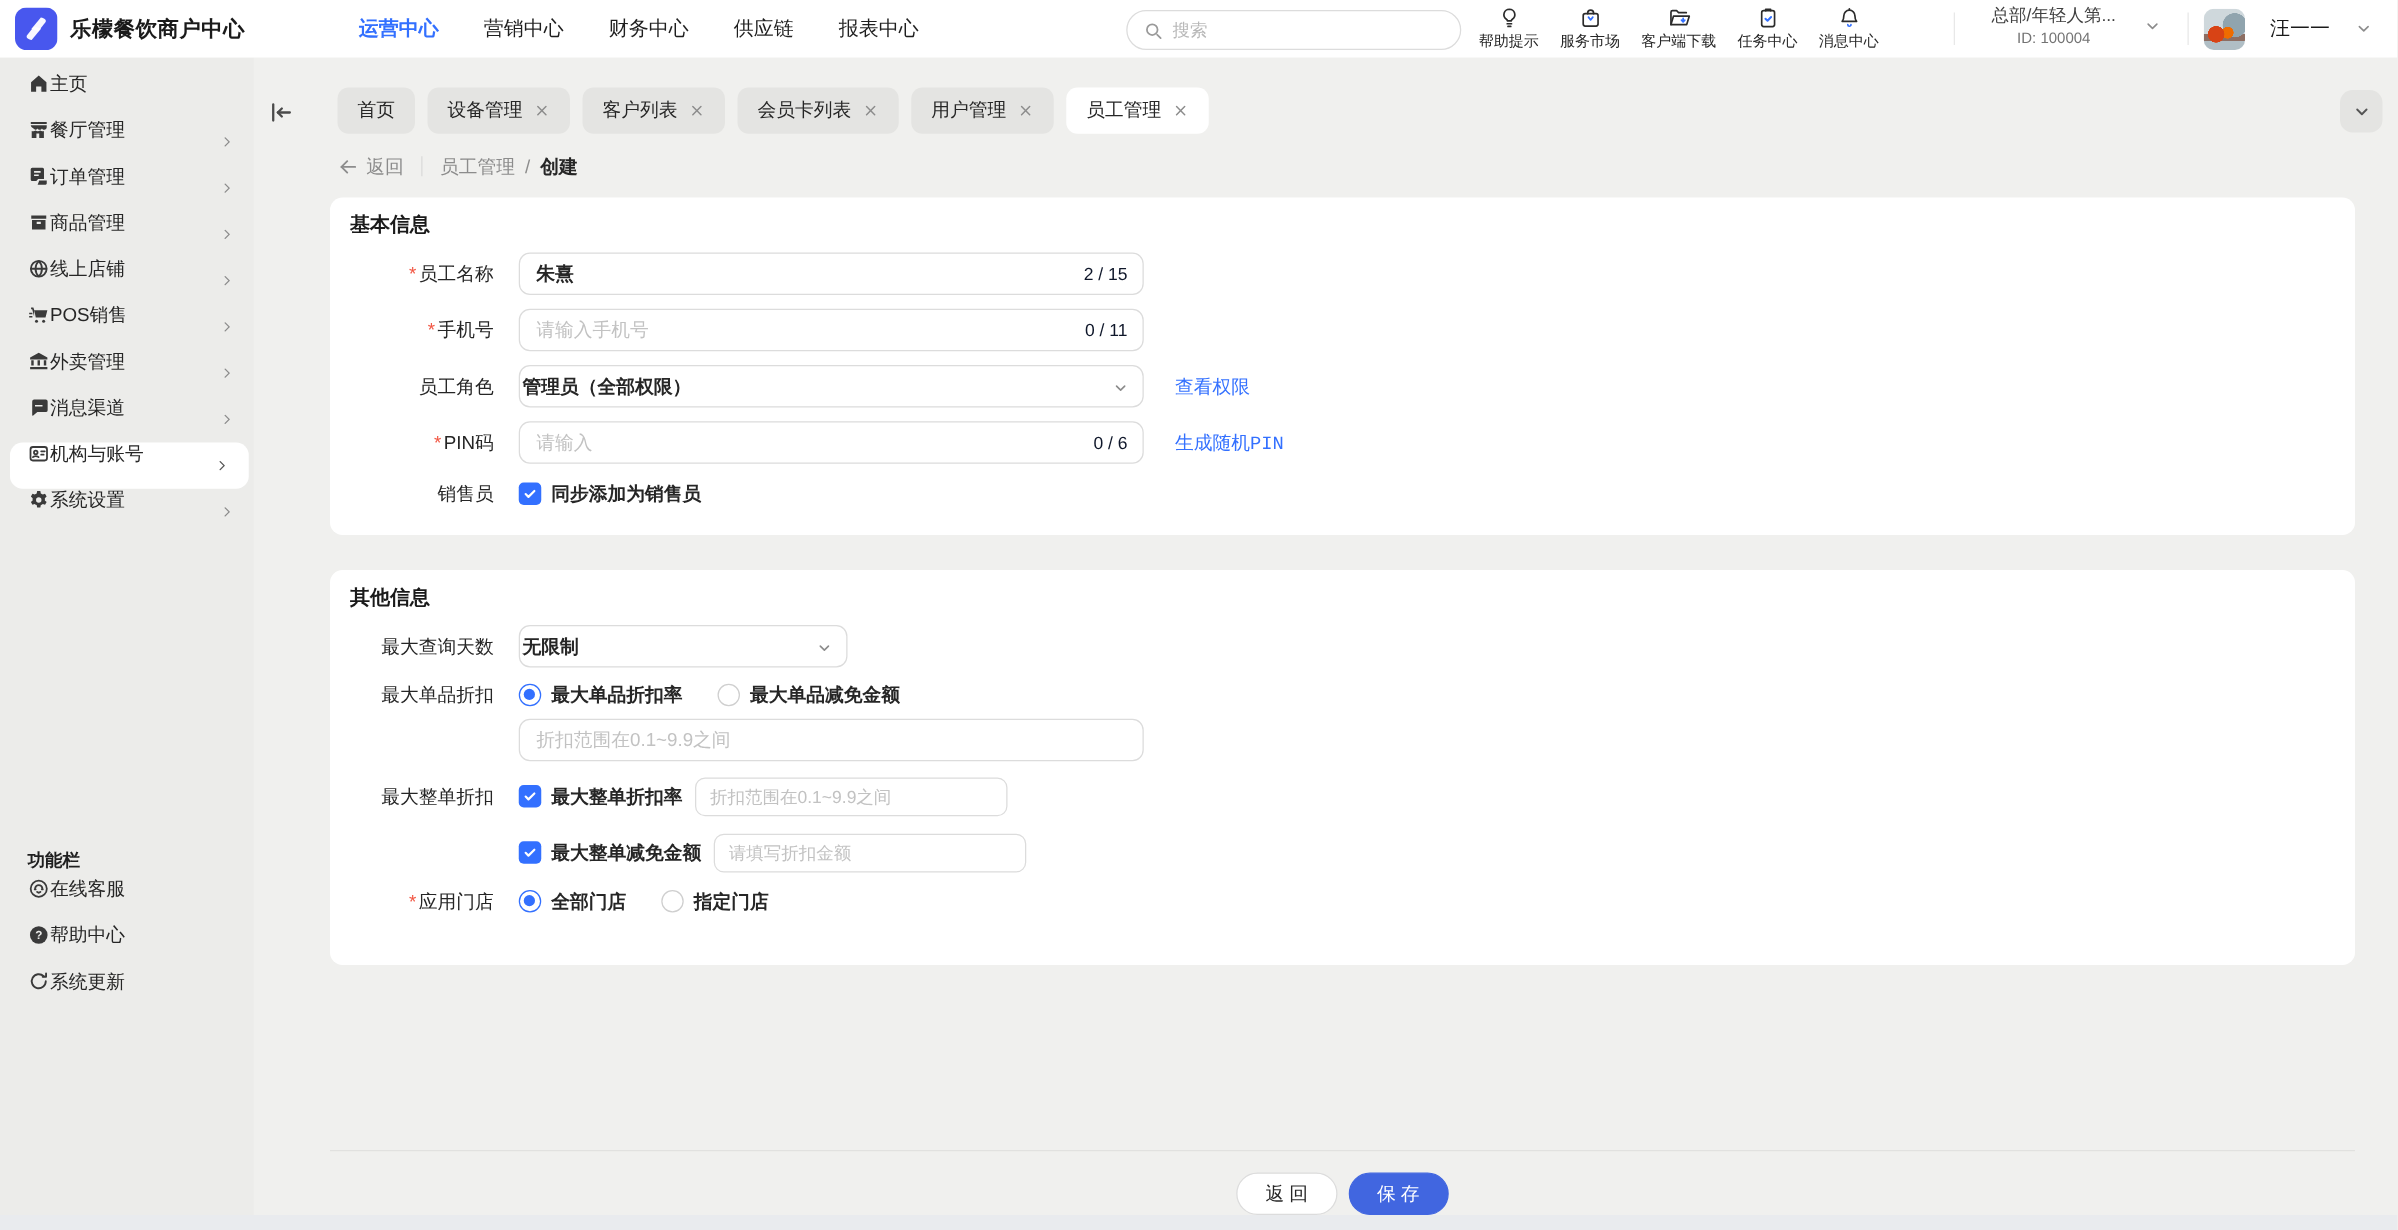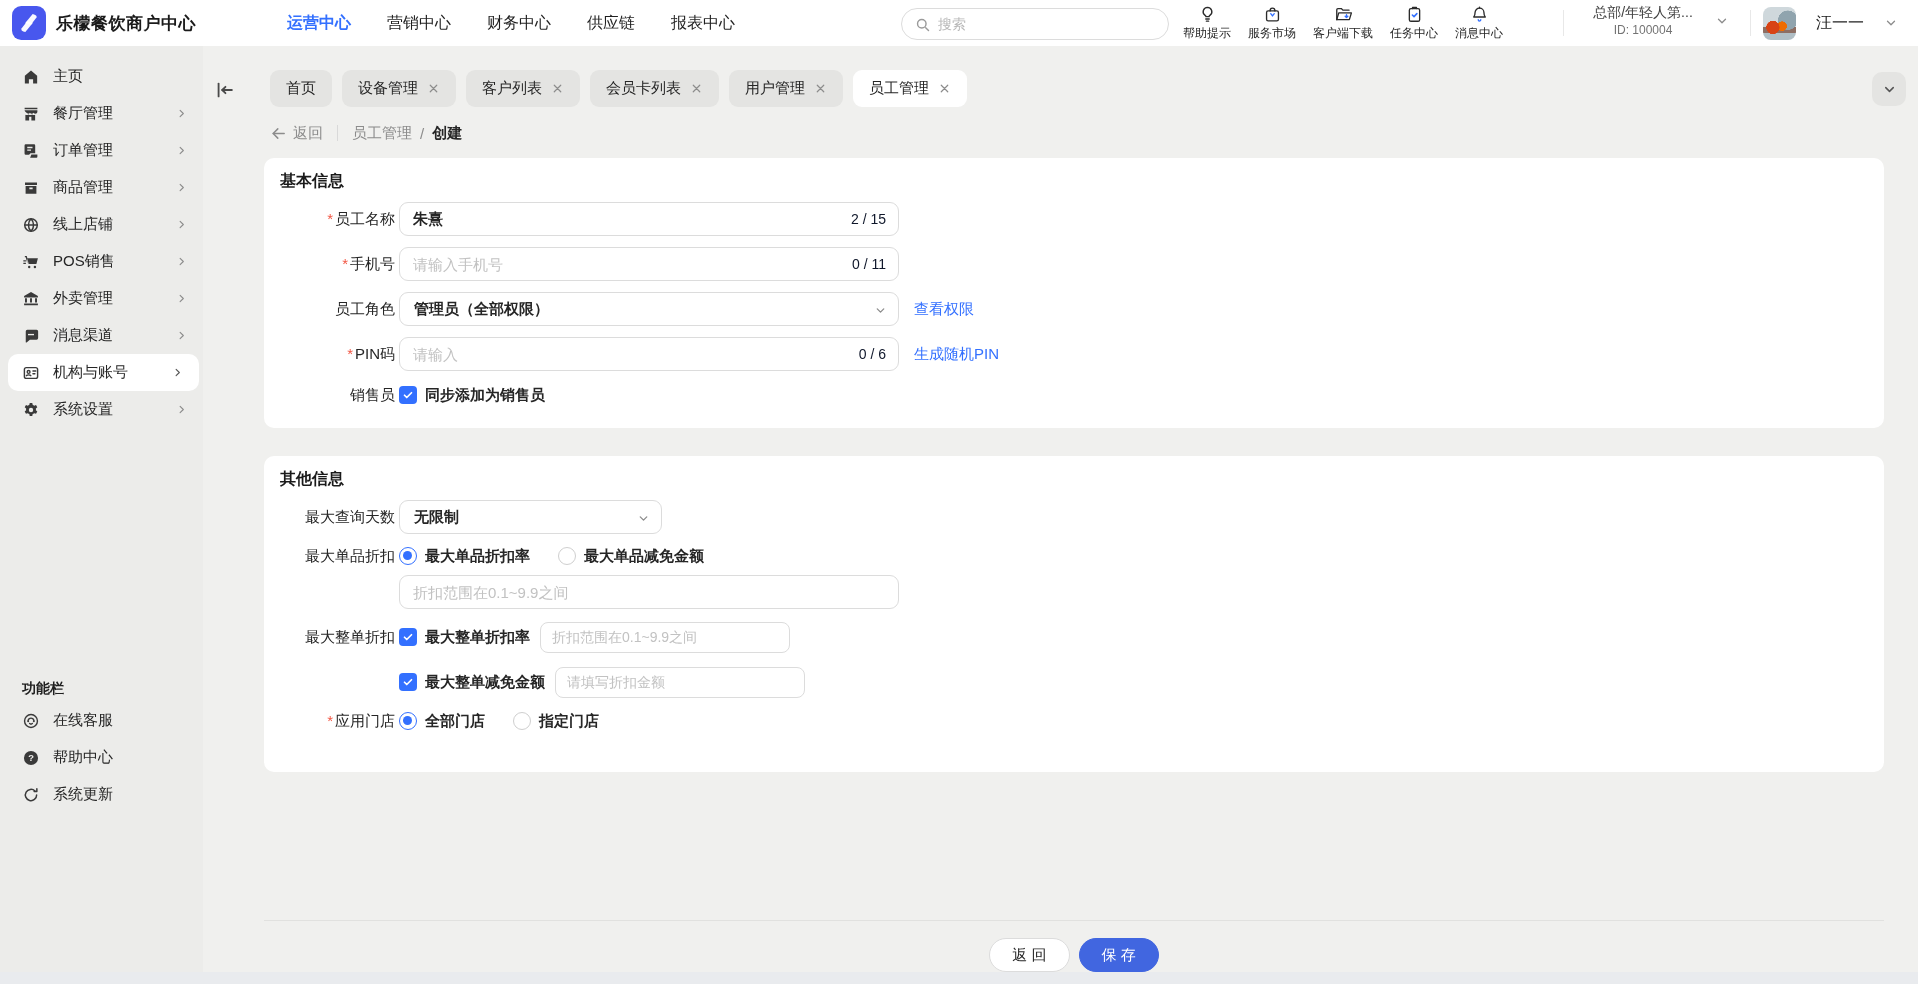"主页" .side-item { align-items: center -> none; gap: 13px -> none }
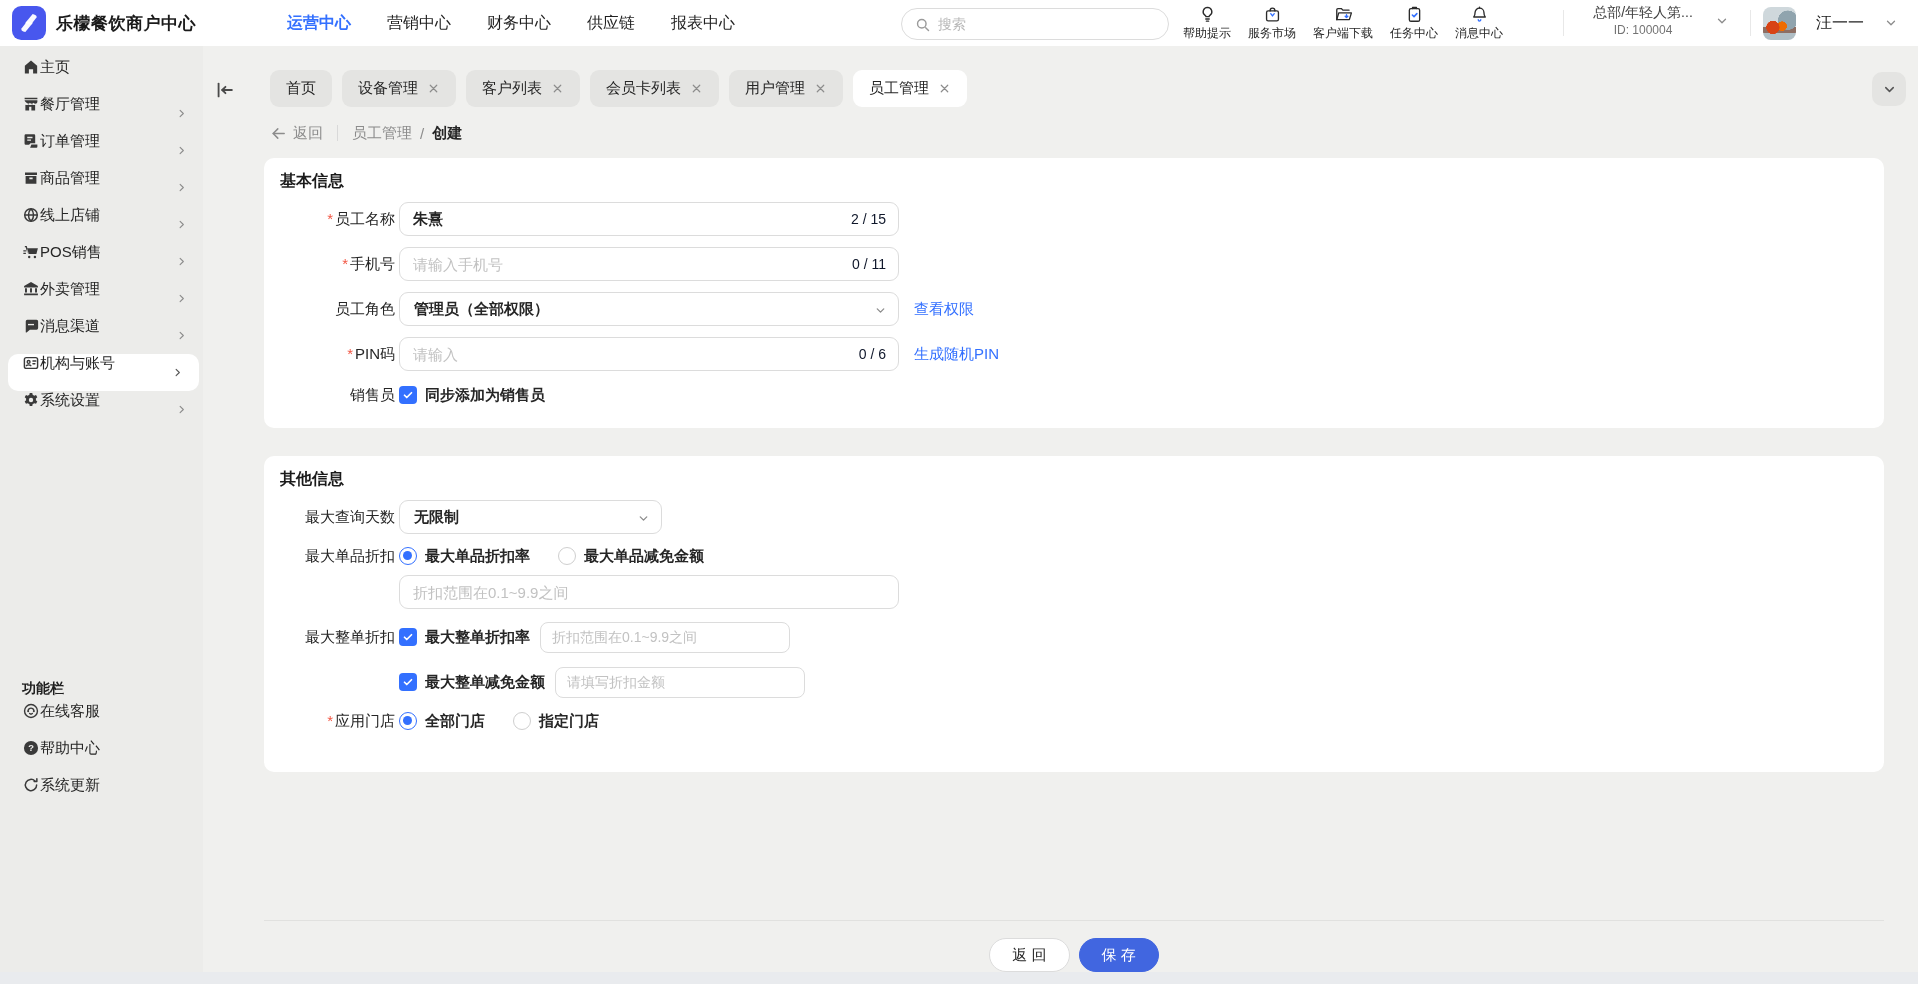"*员工名称" .flabel { margin-right: 4px -> 20px }
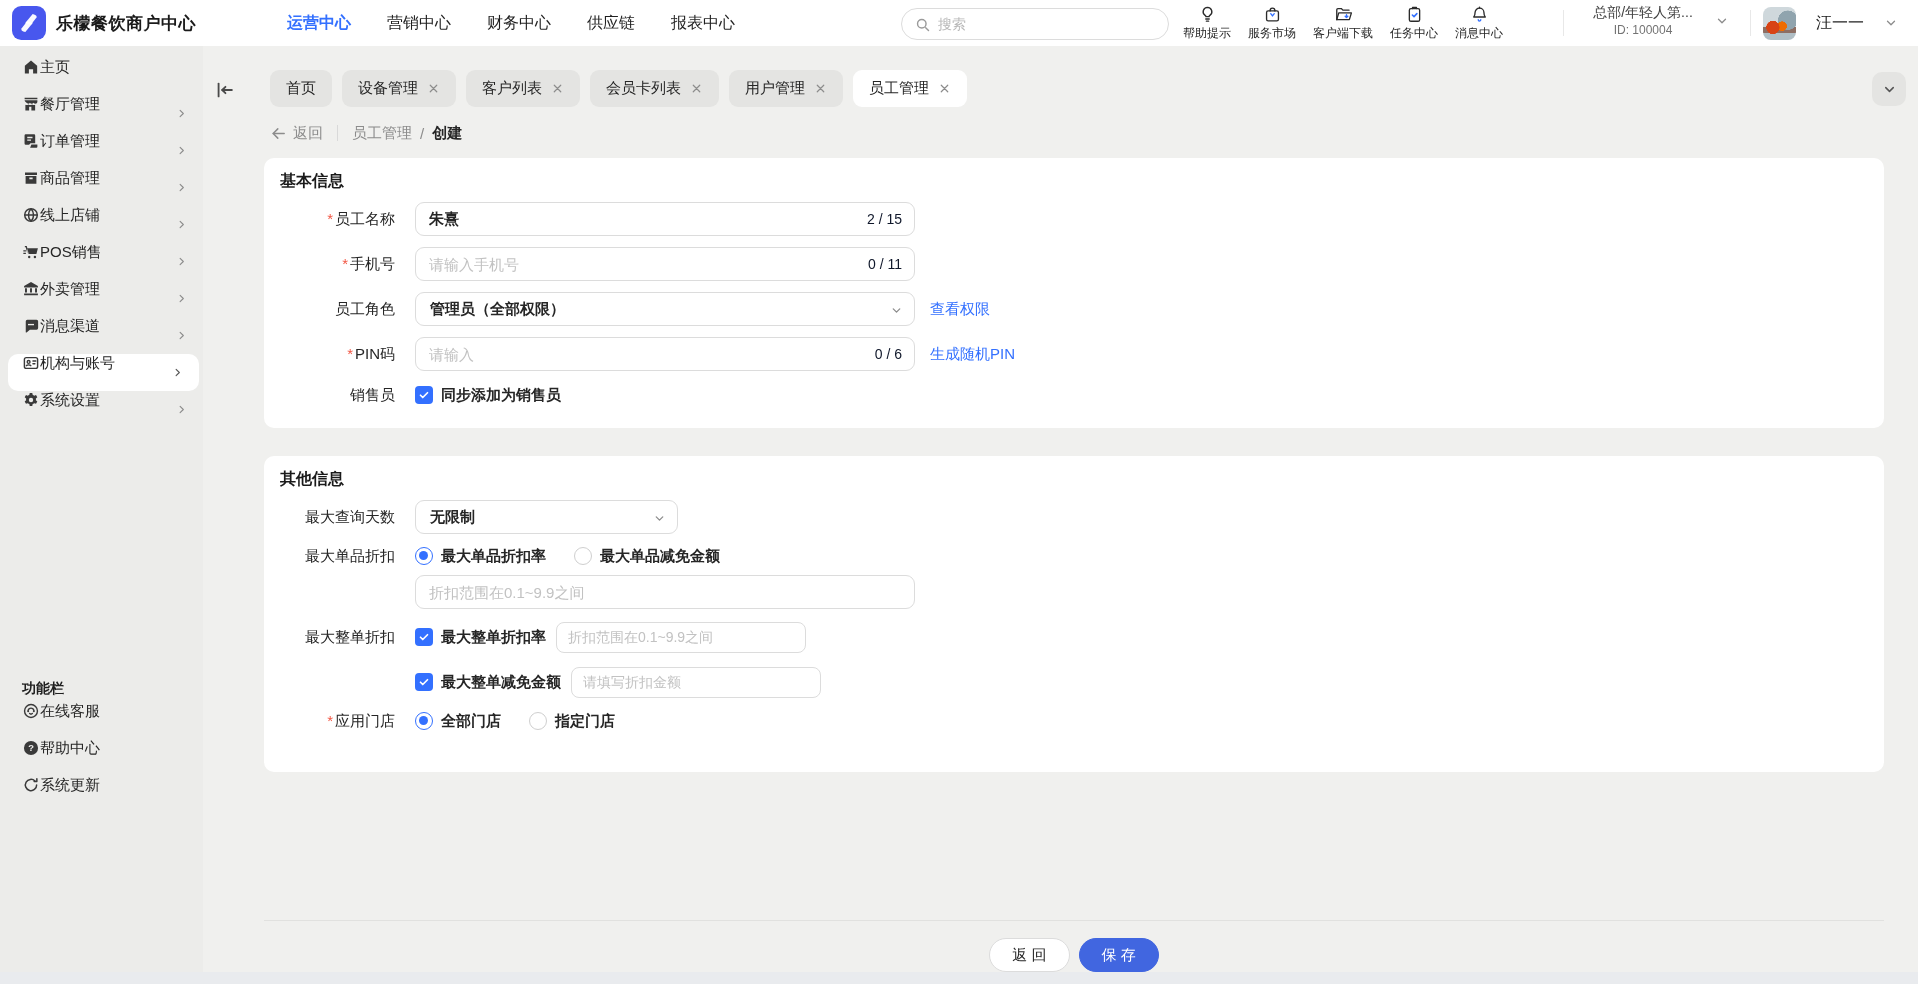"管理员（全部权限）" .selectbox { padding: 0 34px 0 14px -> 0 34px 0 2px }
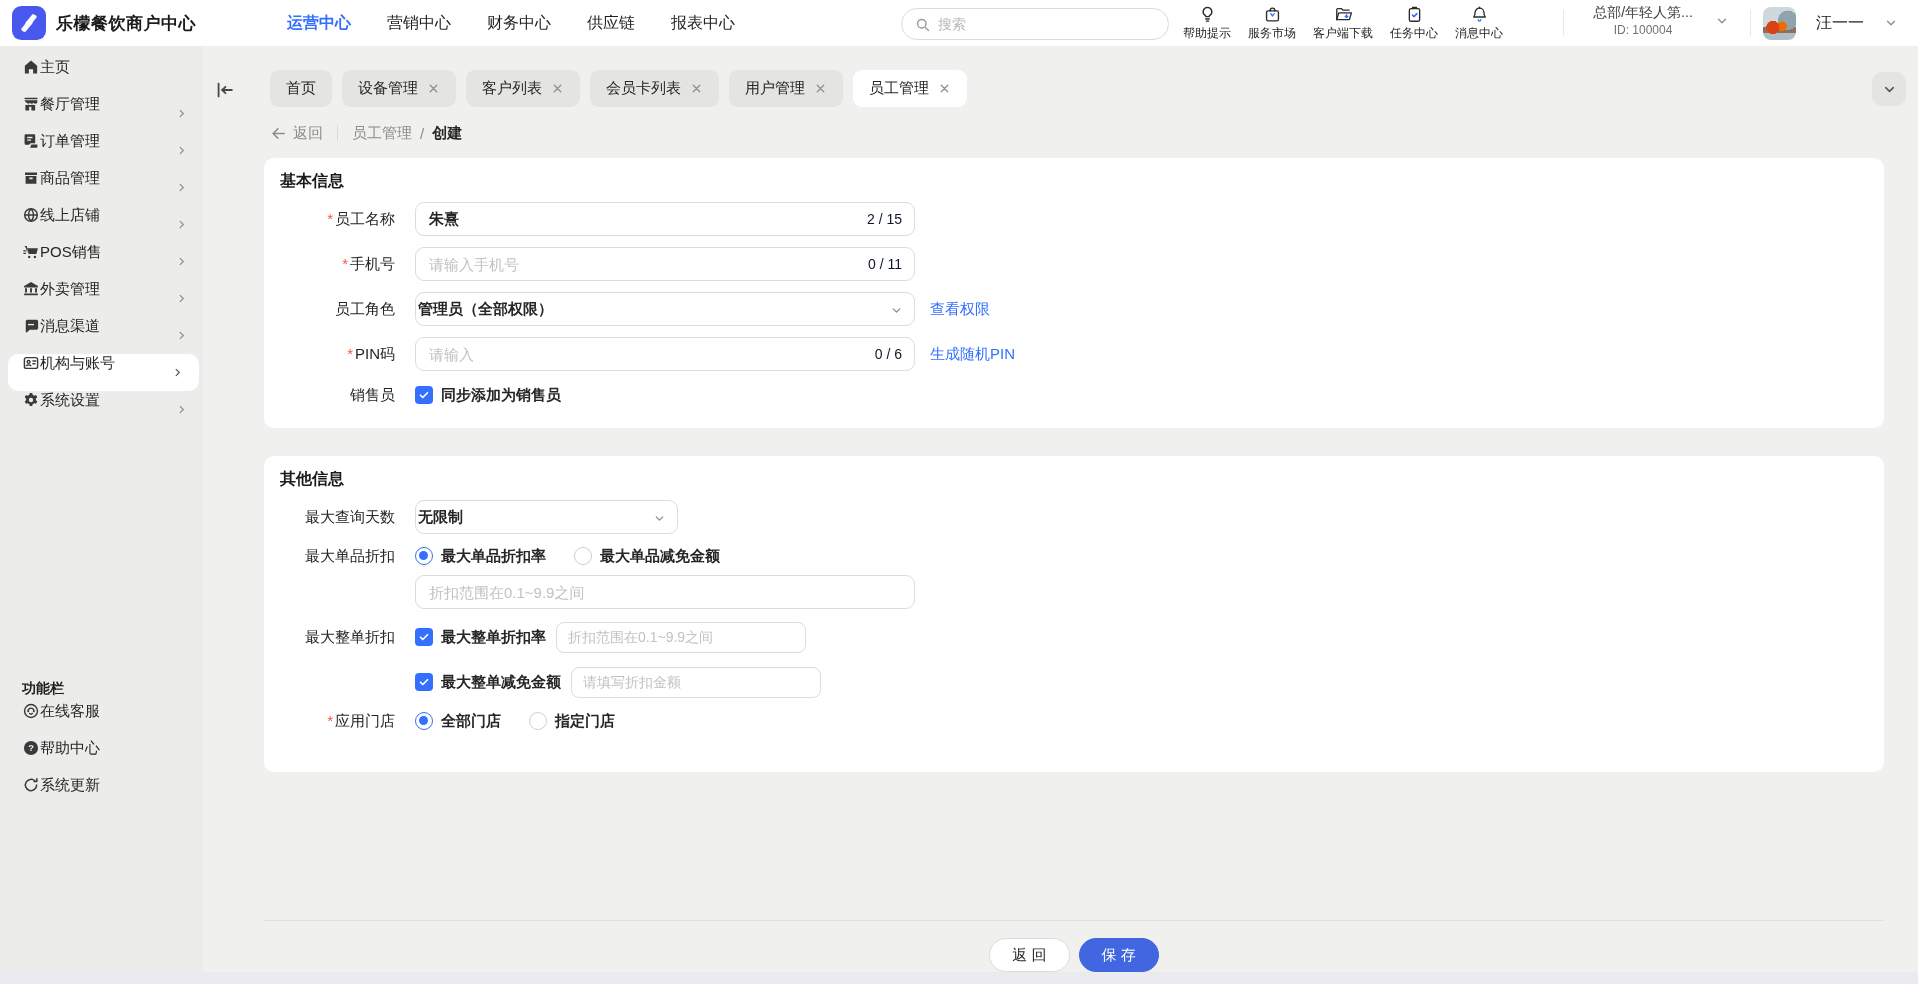"查看权限" .field-link { font-family: none -> Liberation Mono, monospace; margin-left: 15px -> 25px }
